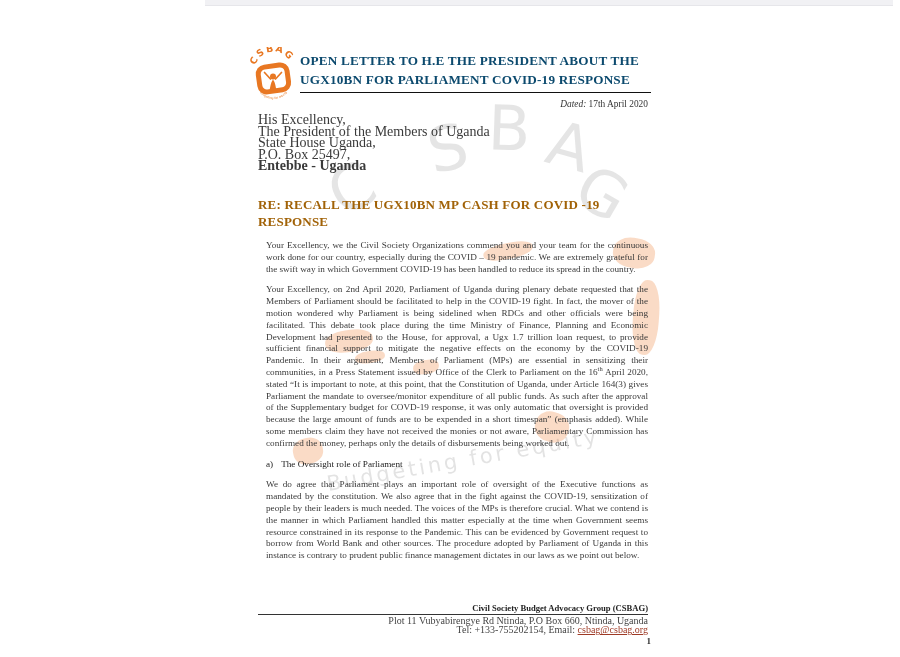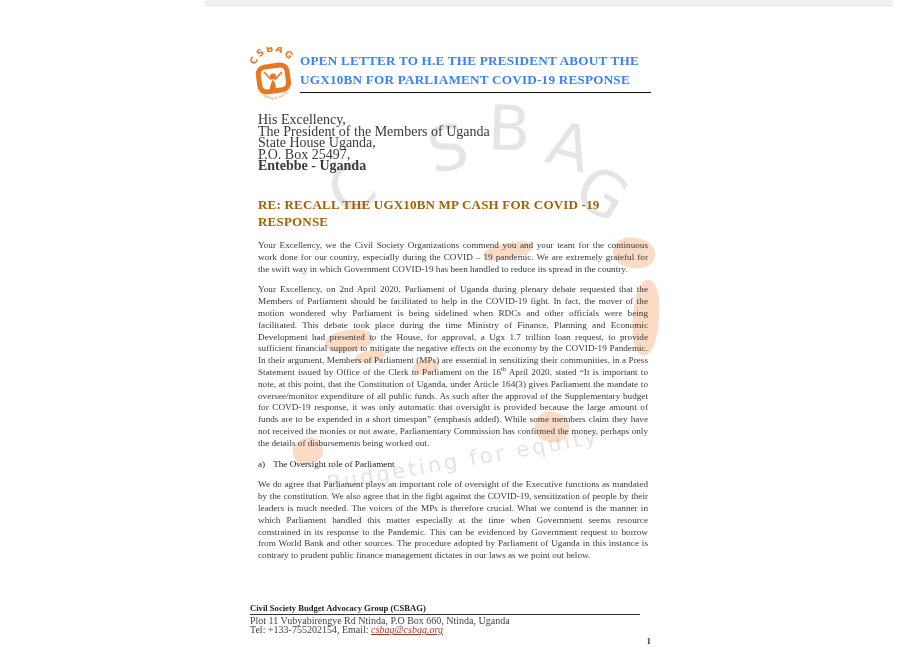"OPEN LETTER TO H.E THE" .title-line { color: #3b82f6 -> #0c4a6e }
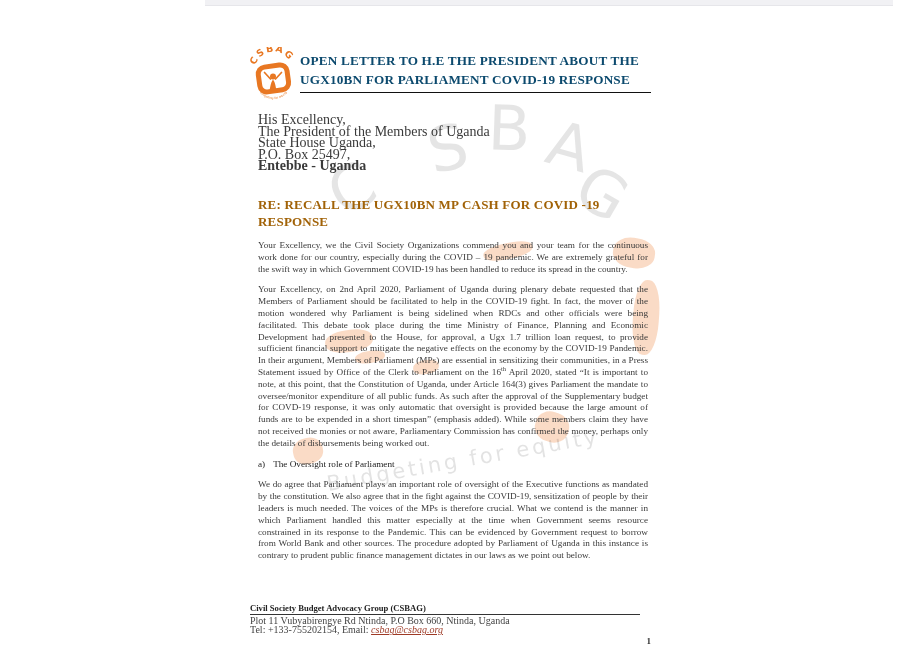"Dated: 17th April 2020" div.dated { html: none -> <div> <span>Dated:</span><span> 17th April 2020</span> </div> }
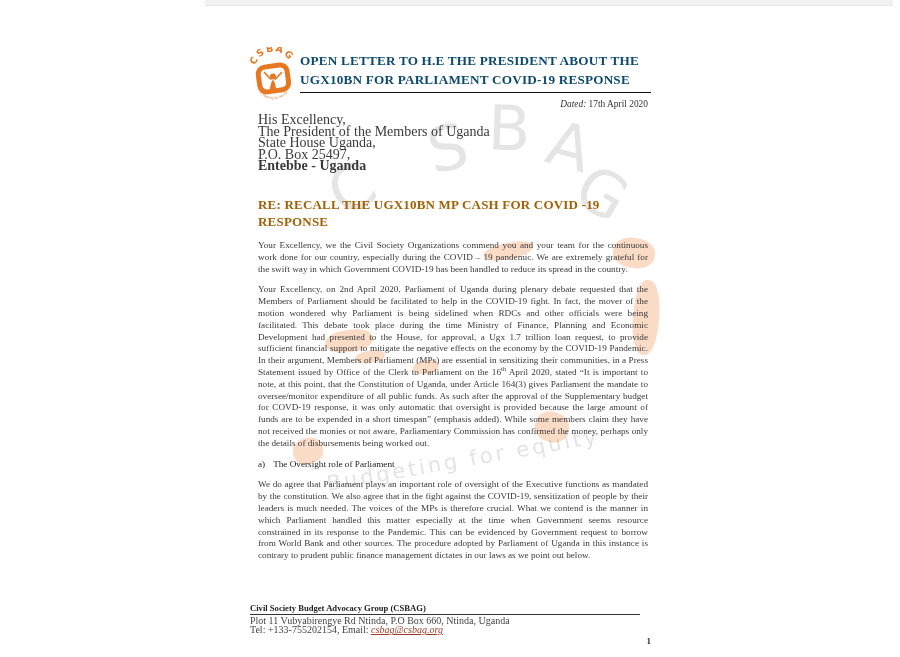"Your Excellency, we the Civil" .bodytext p { margin: 0 0 9px 0 -> 0 0 9px 8px }
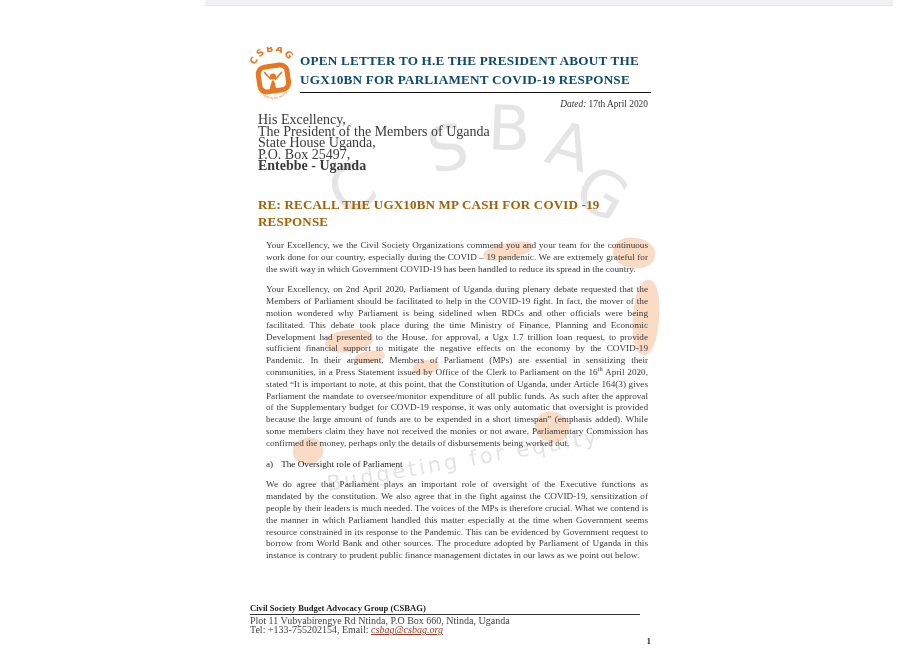"Civil Society Budget Advocacy Group" .footer { left: 45px -> 53px; text-align: left -> right }
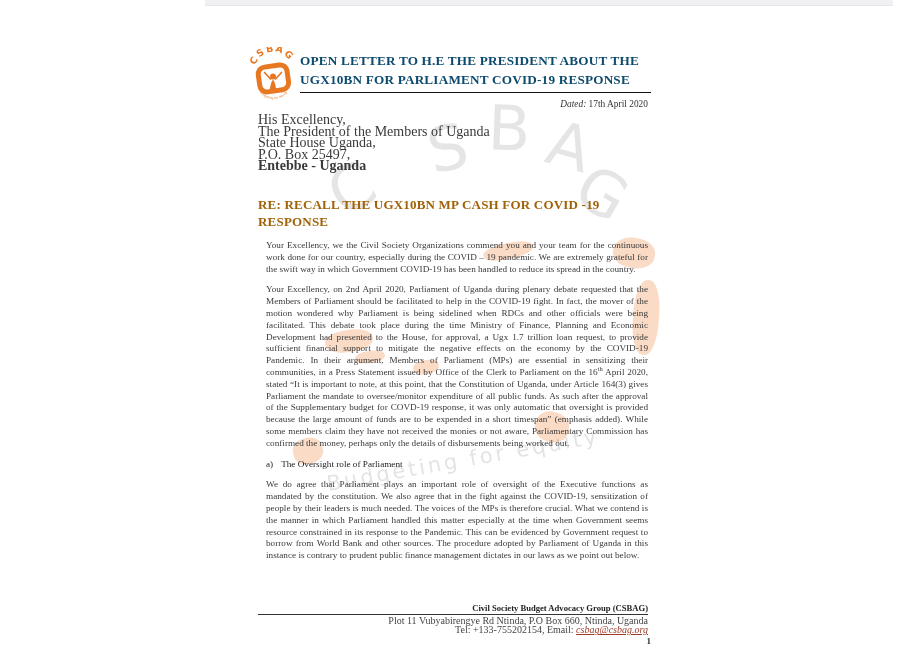"csbag@csbag.org" .footer-email { font-style: italic -> none }
